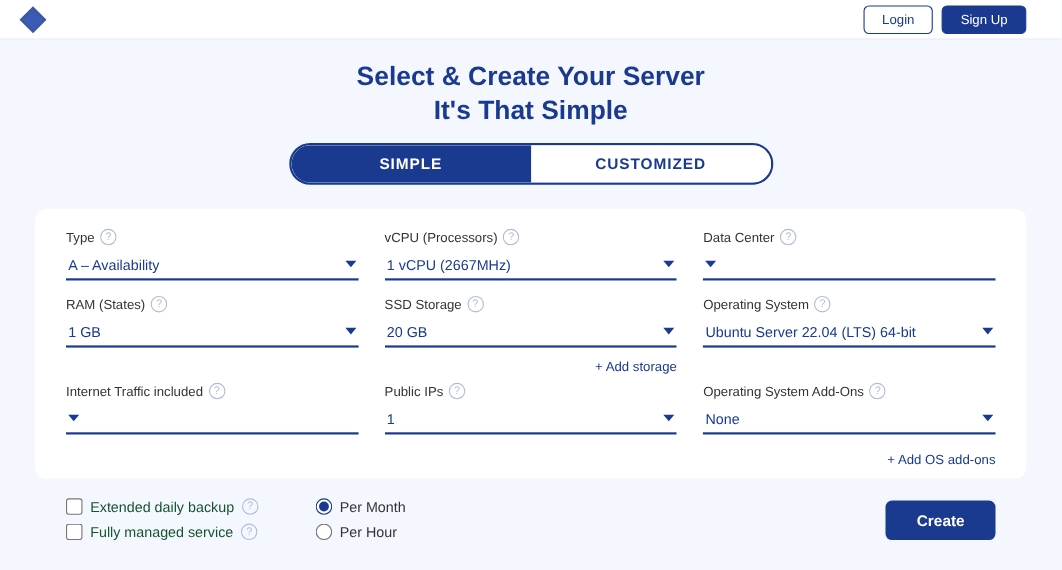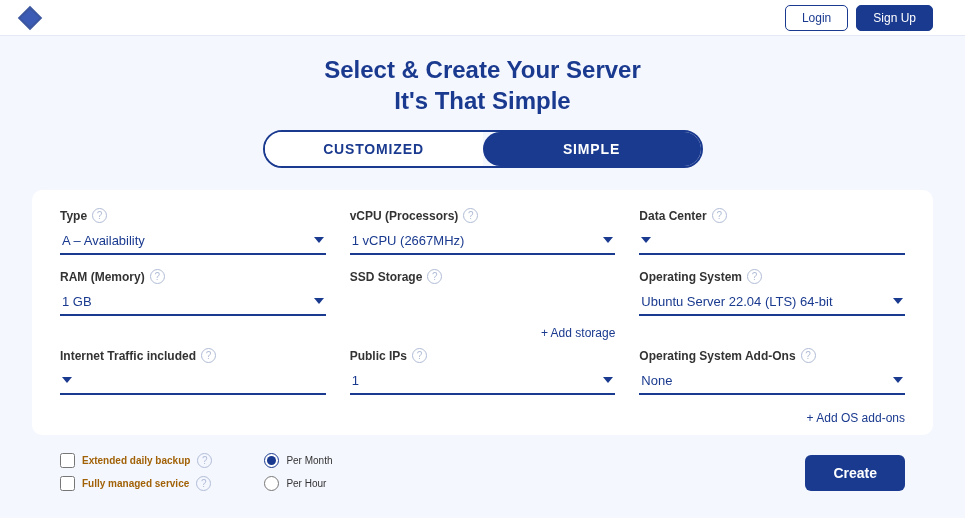"CUSTOMIZED" button.tab-btn { order: before "SIMPLE" -> after "SIMPLE" }
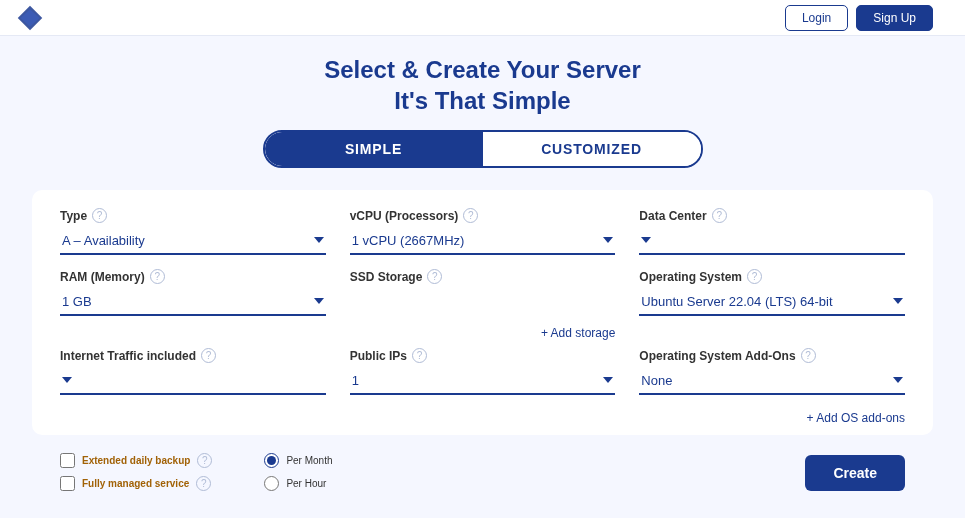"Type" .field-label { font-weight: 700 -> 400 }
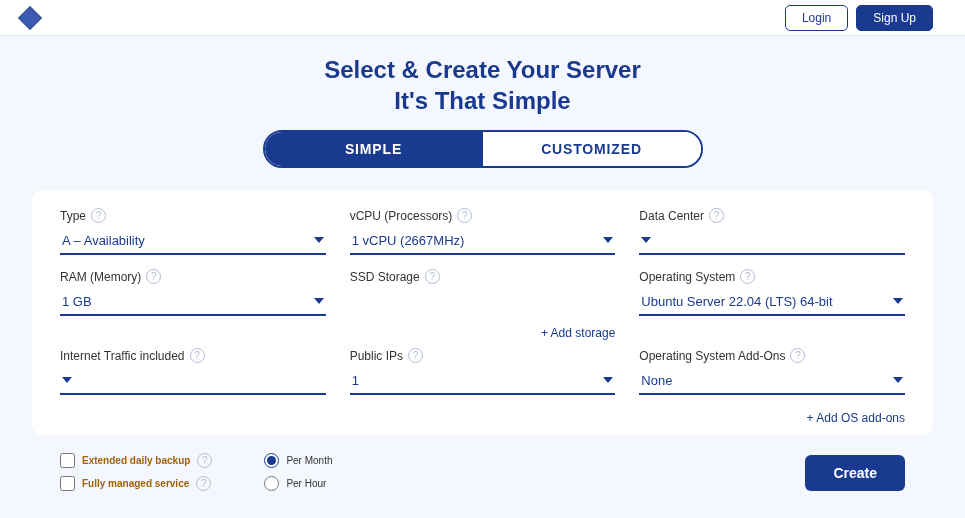"RAM (Memory)" span.field-label { text: Memory -> States }
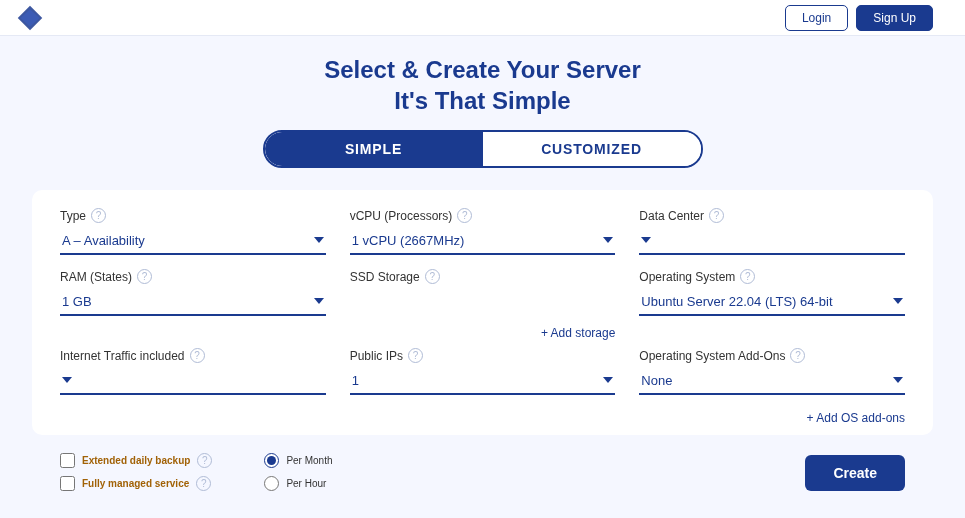"20 GB" div.field-select { html: none -> <div> <span>20 GB</span> <div></div> </div> }
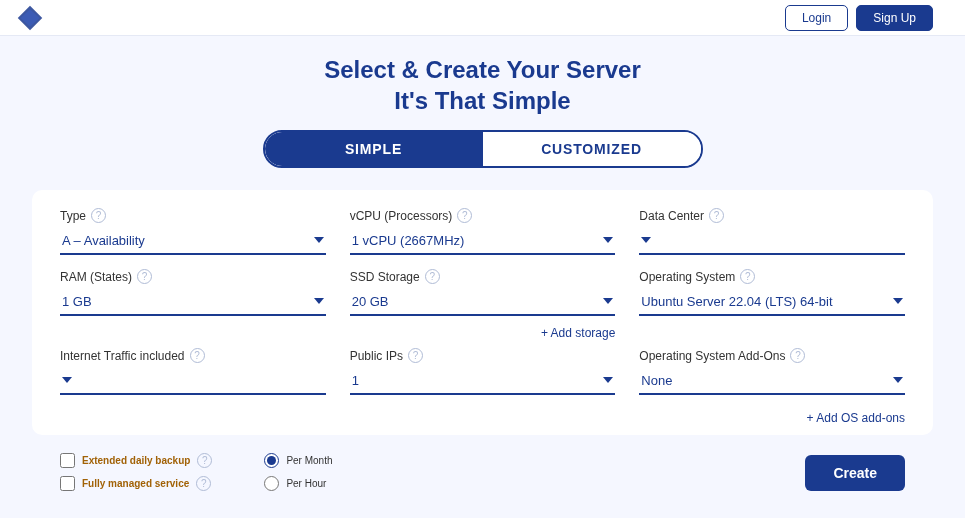"Extended daily backup" .checkbox-label { color: #a16207 -> #14532d; font-size: 10px -> 13px; font-weight: bold -> none }
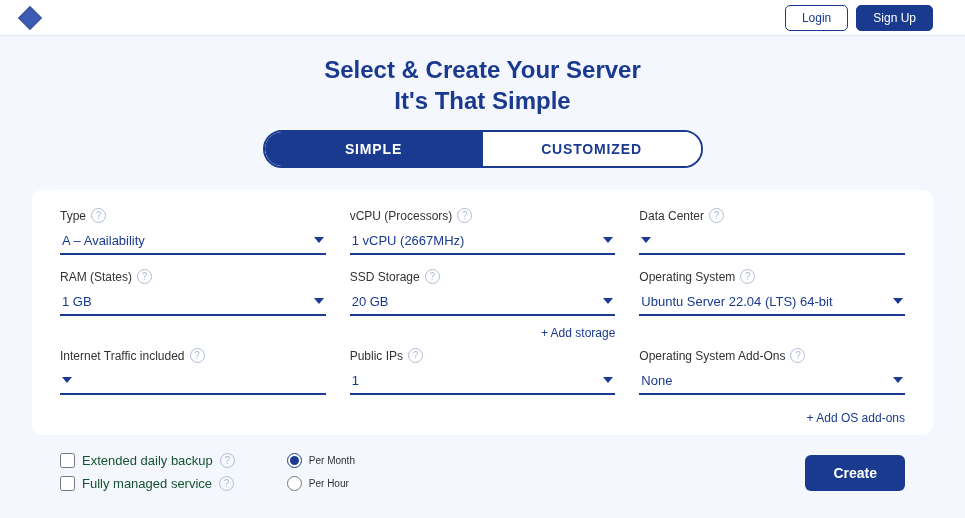"Per Month" .radio-label { font-size: 10px -> 13px }
